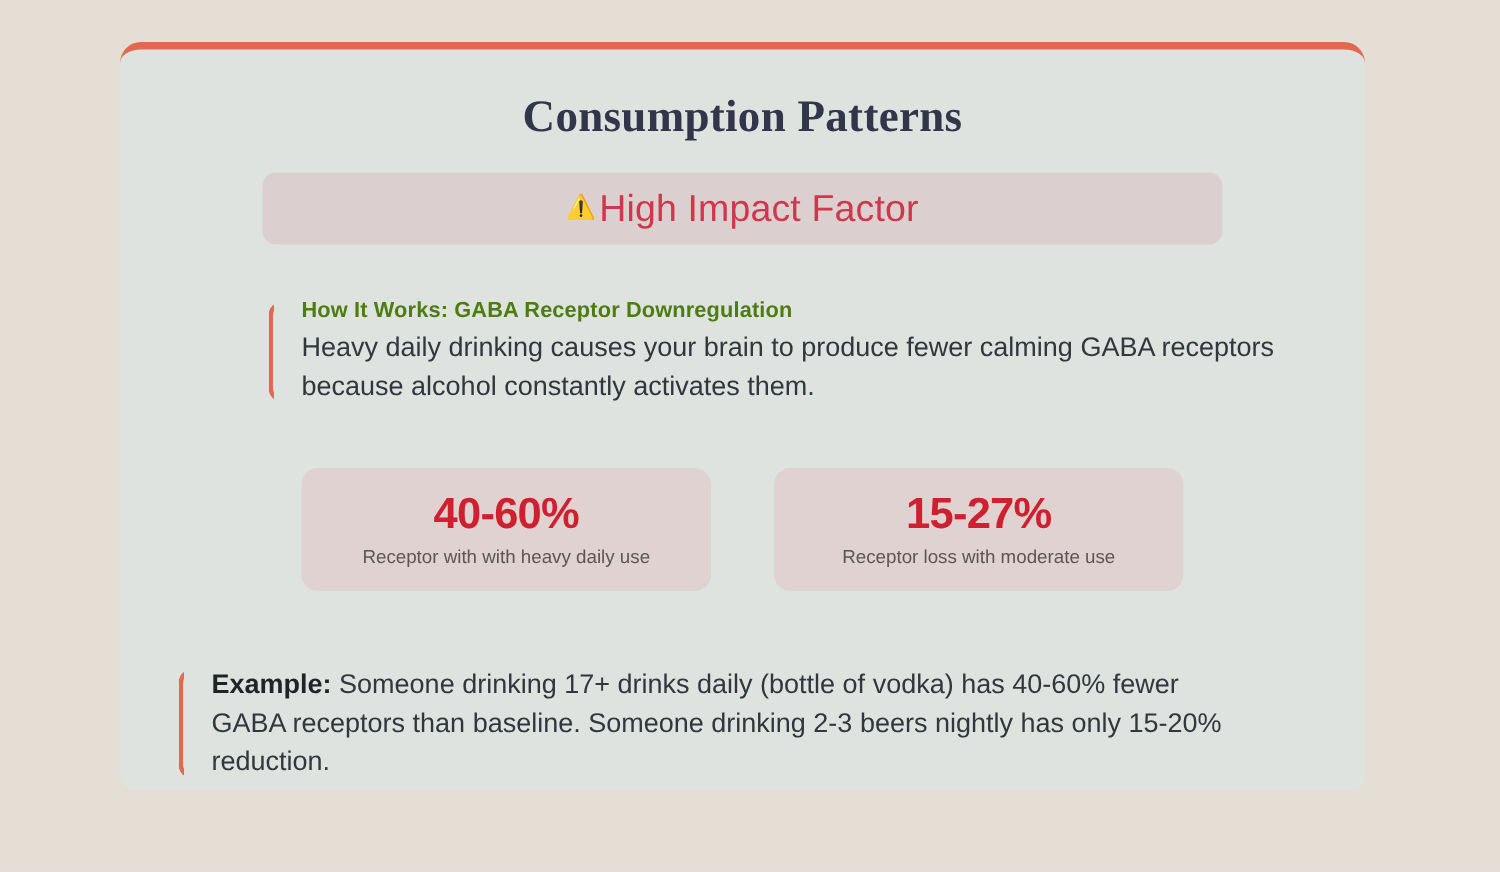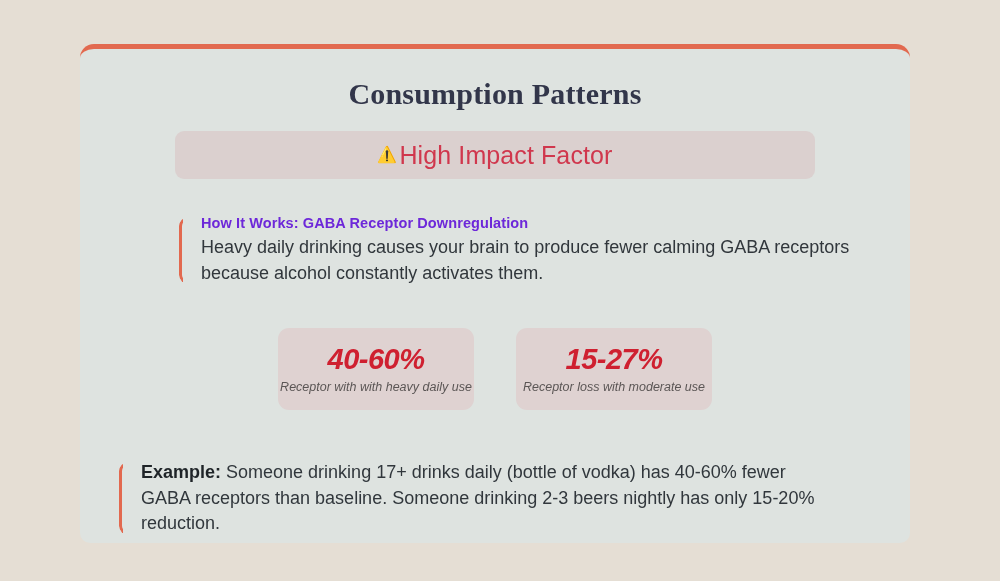"Consumption Patterns" .card { top: 44px -> 28px }
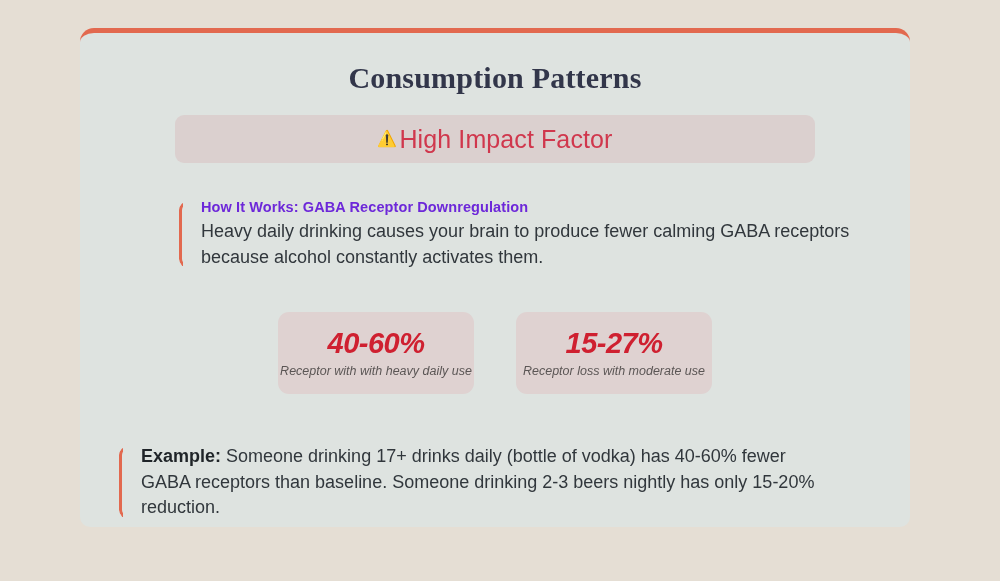"How It Works: GABA Receptor" .accent-title { color: #6d28d9 -> #4d7c0f }
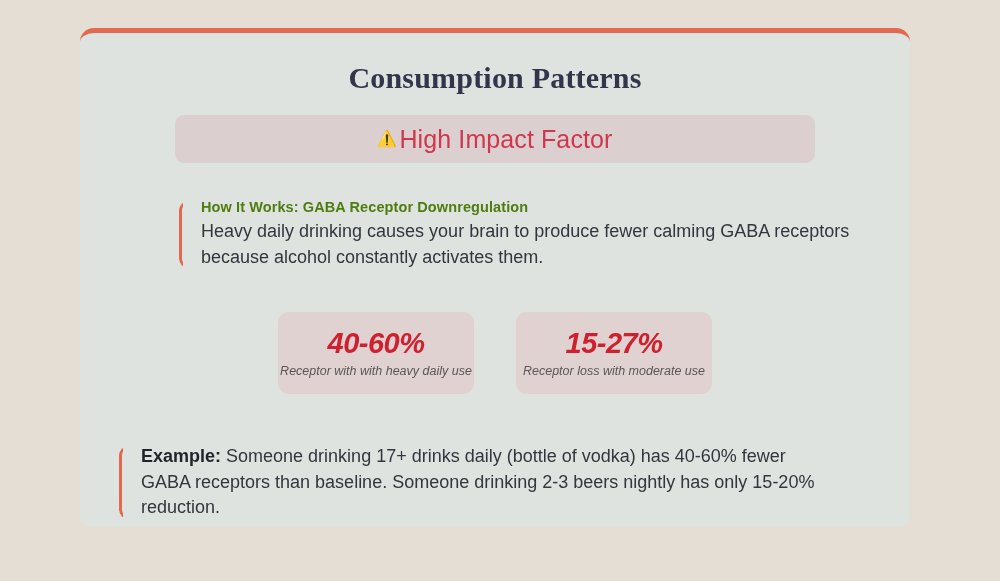"40-60%" .stat-card { font-style: italic -> none; width: 196px -> 273px }
